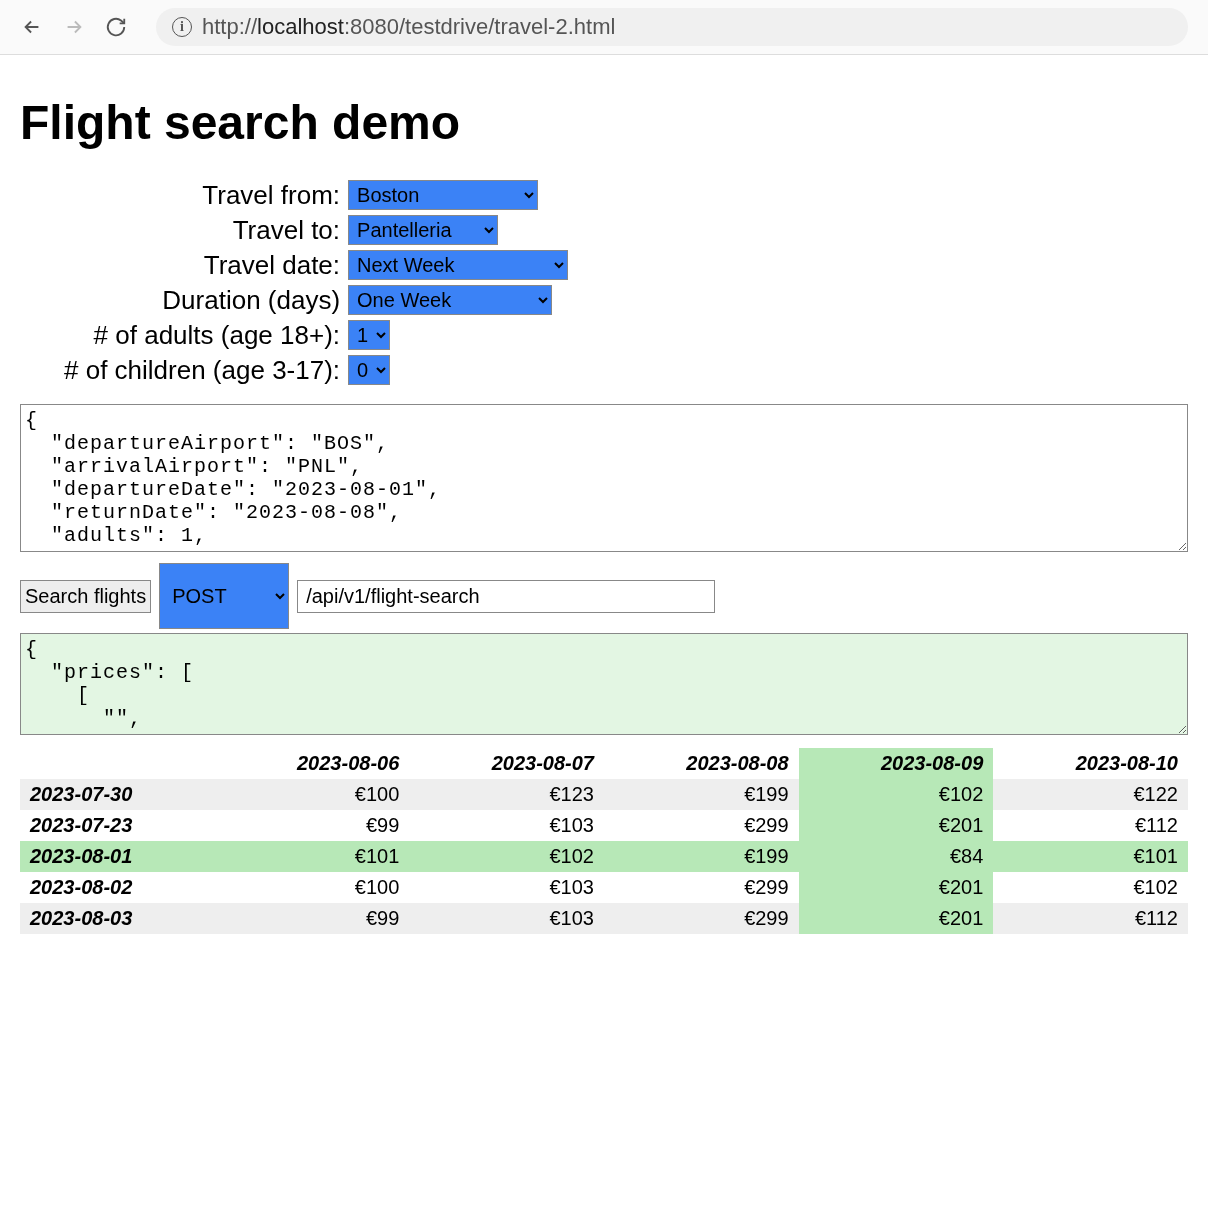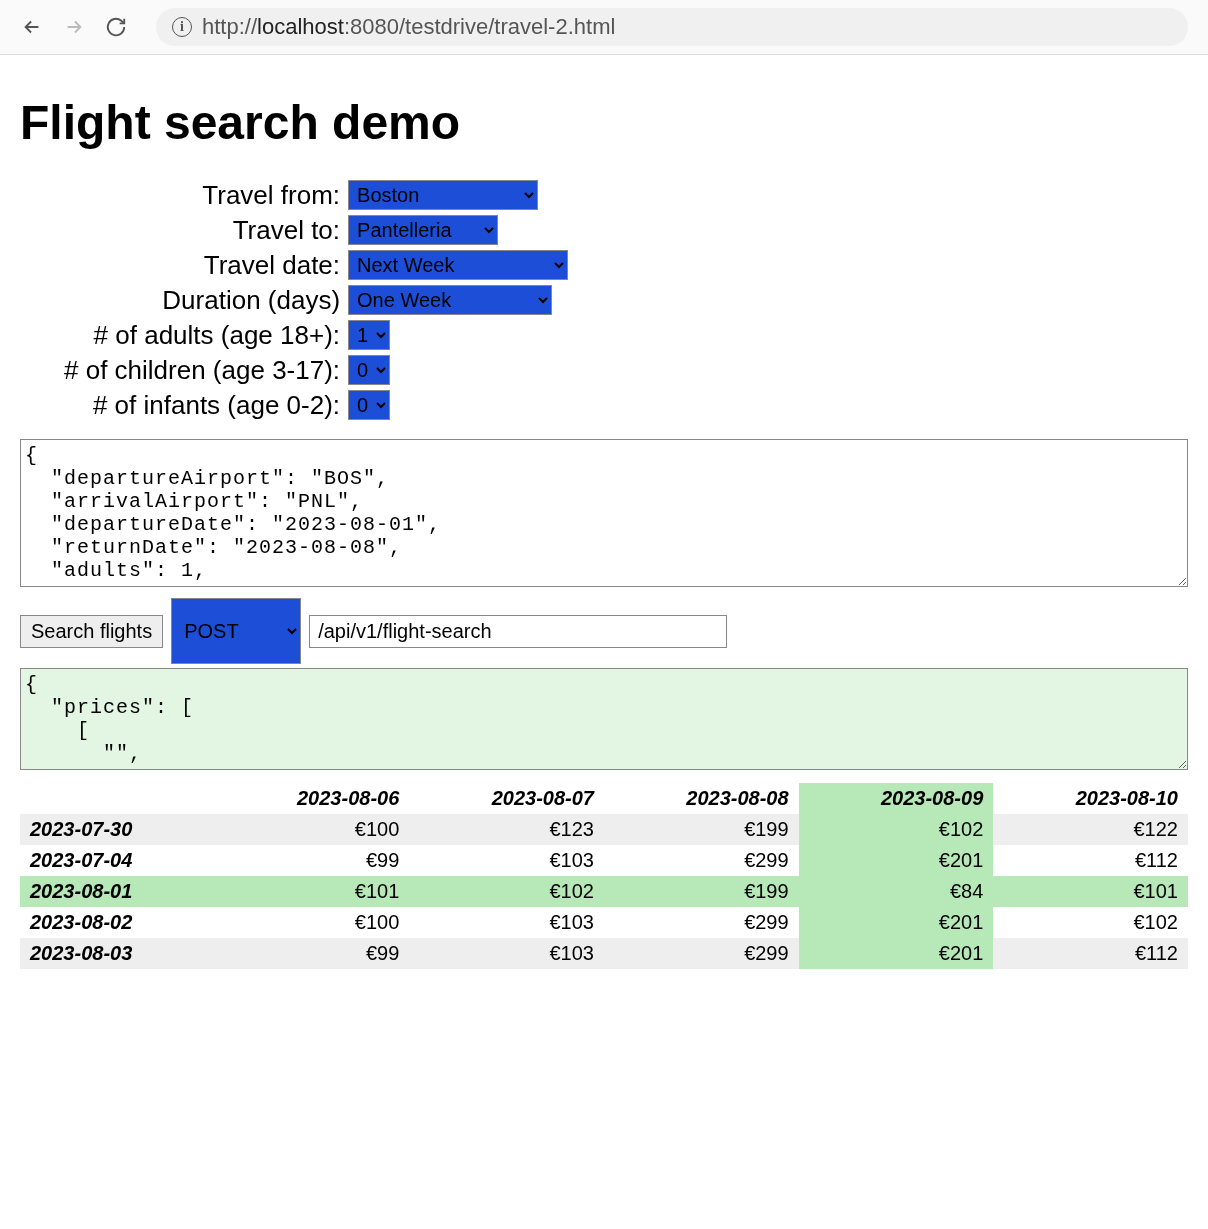"Boston" select { background: #1d4ed8 -> #3b82f6 }
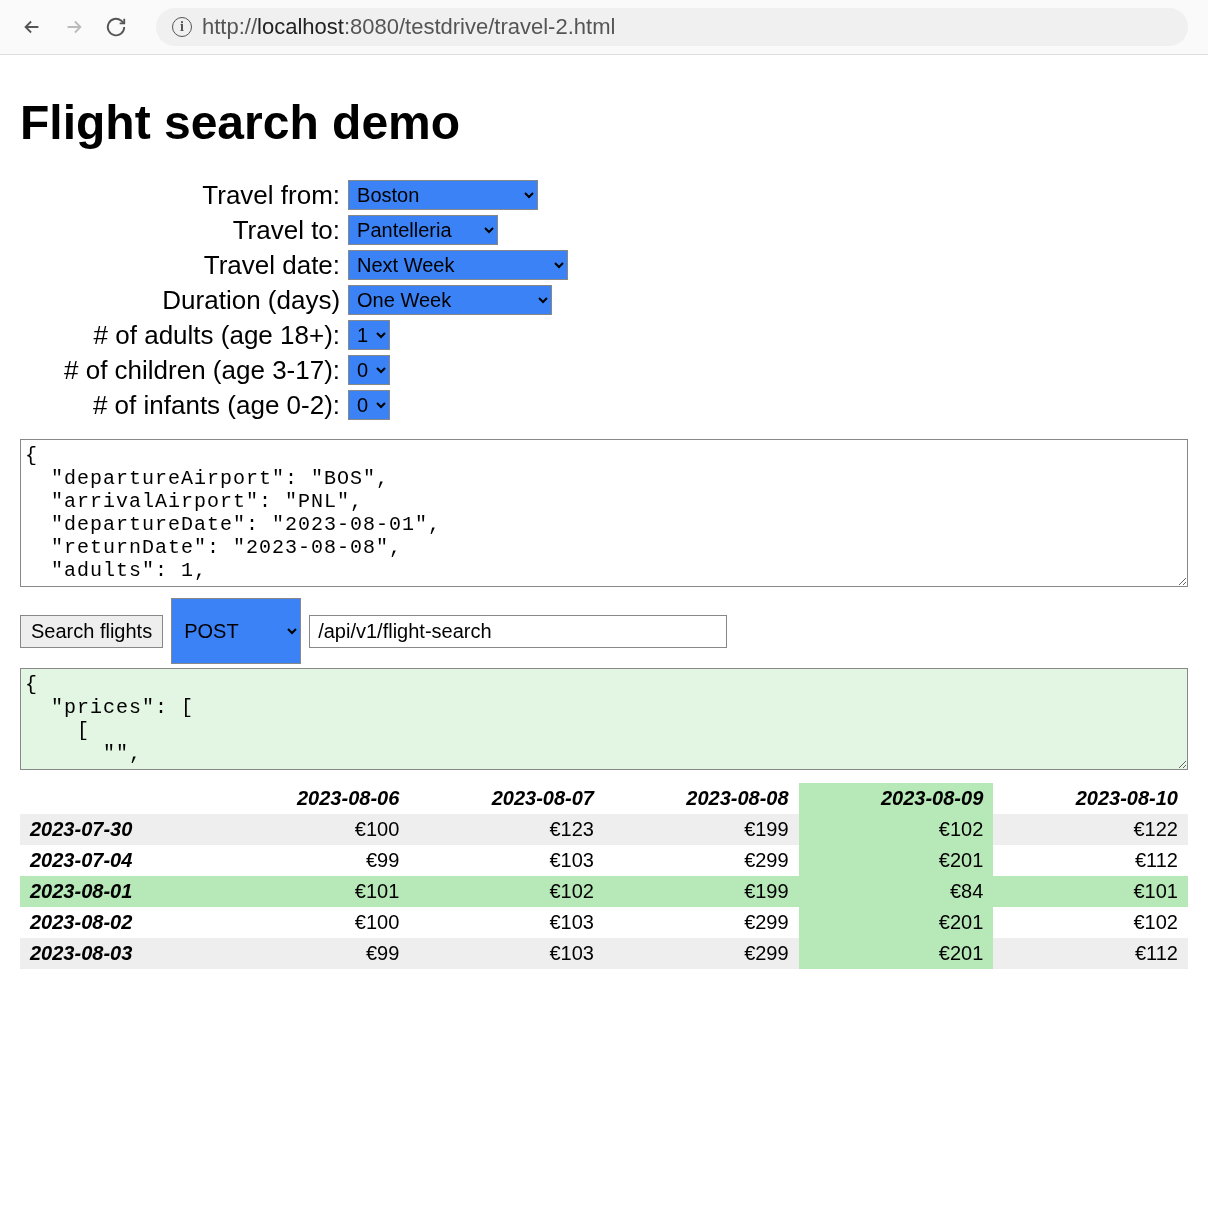"# of infants (age 0-2):" div.form-row { html: <div> <div># of infants (age 0-2):</div> <div><select><option>0</option></select></div> </div> -> none }
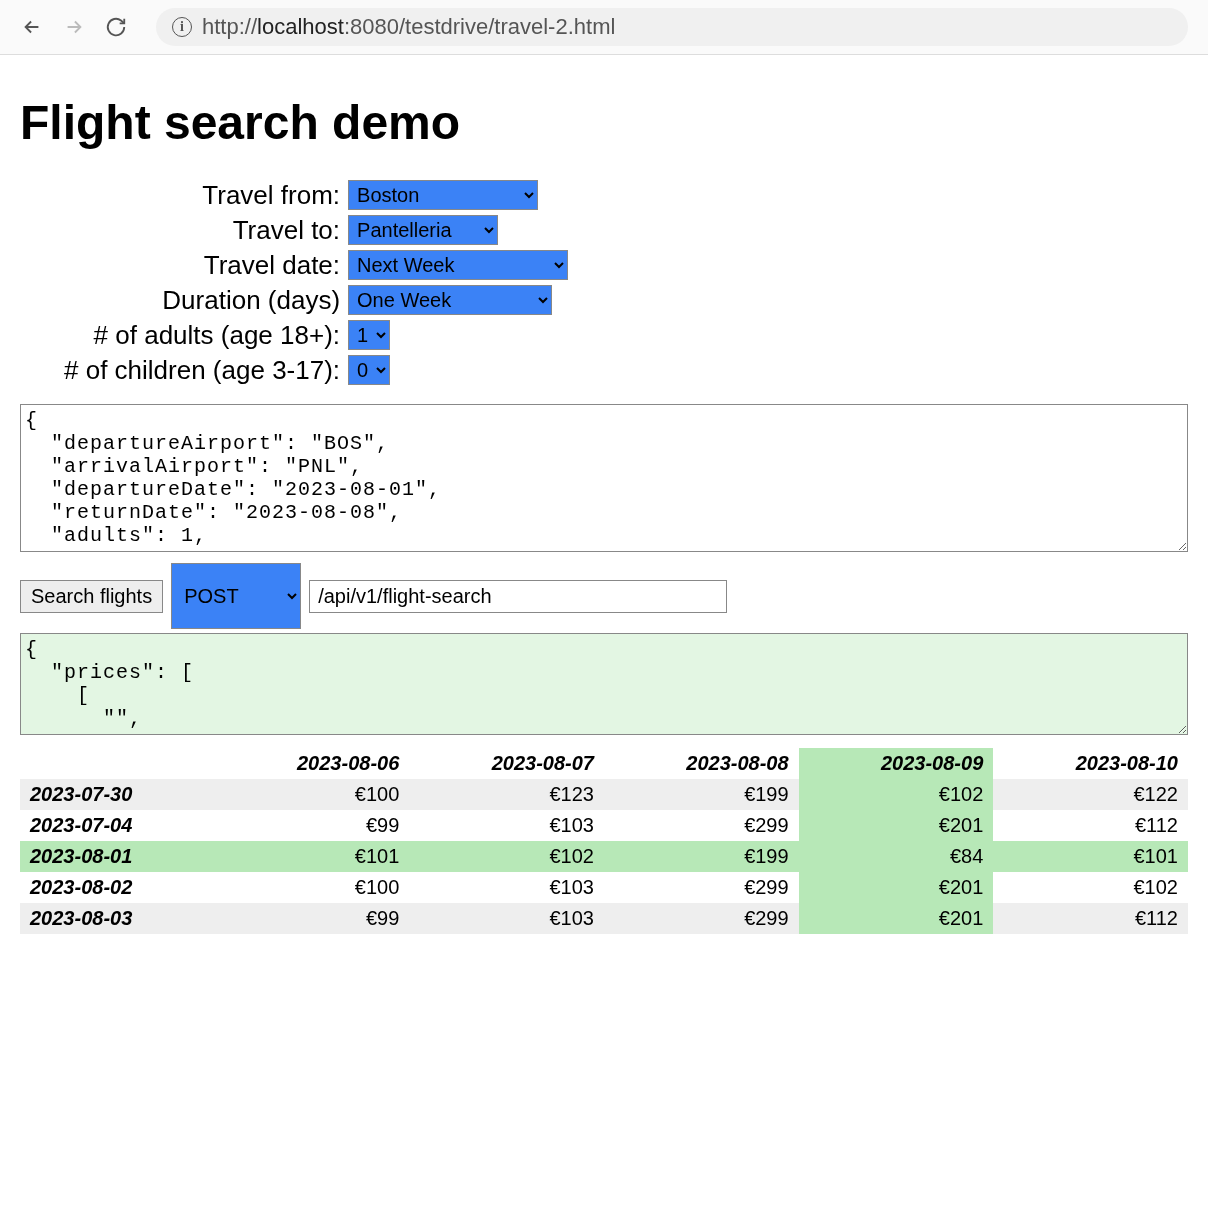"Search flights" .action-row button { padding: 4px 10px -> 4px 4px }
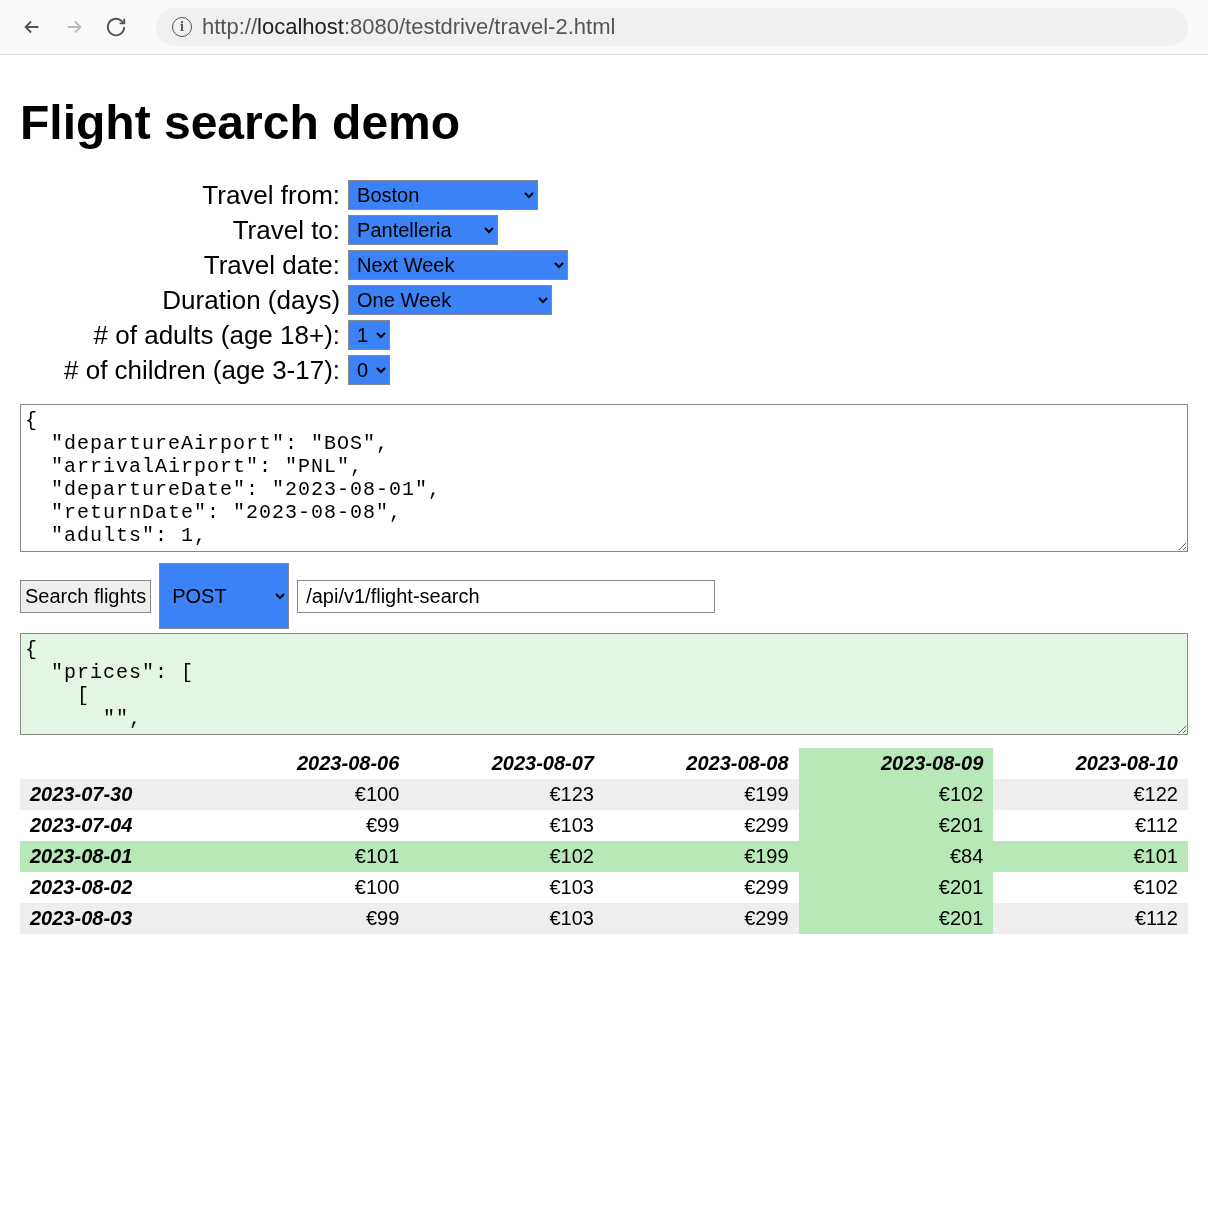"2023-07-04" th { text: 2023-07-04 -> 2023-07-23 }
